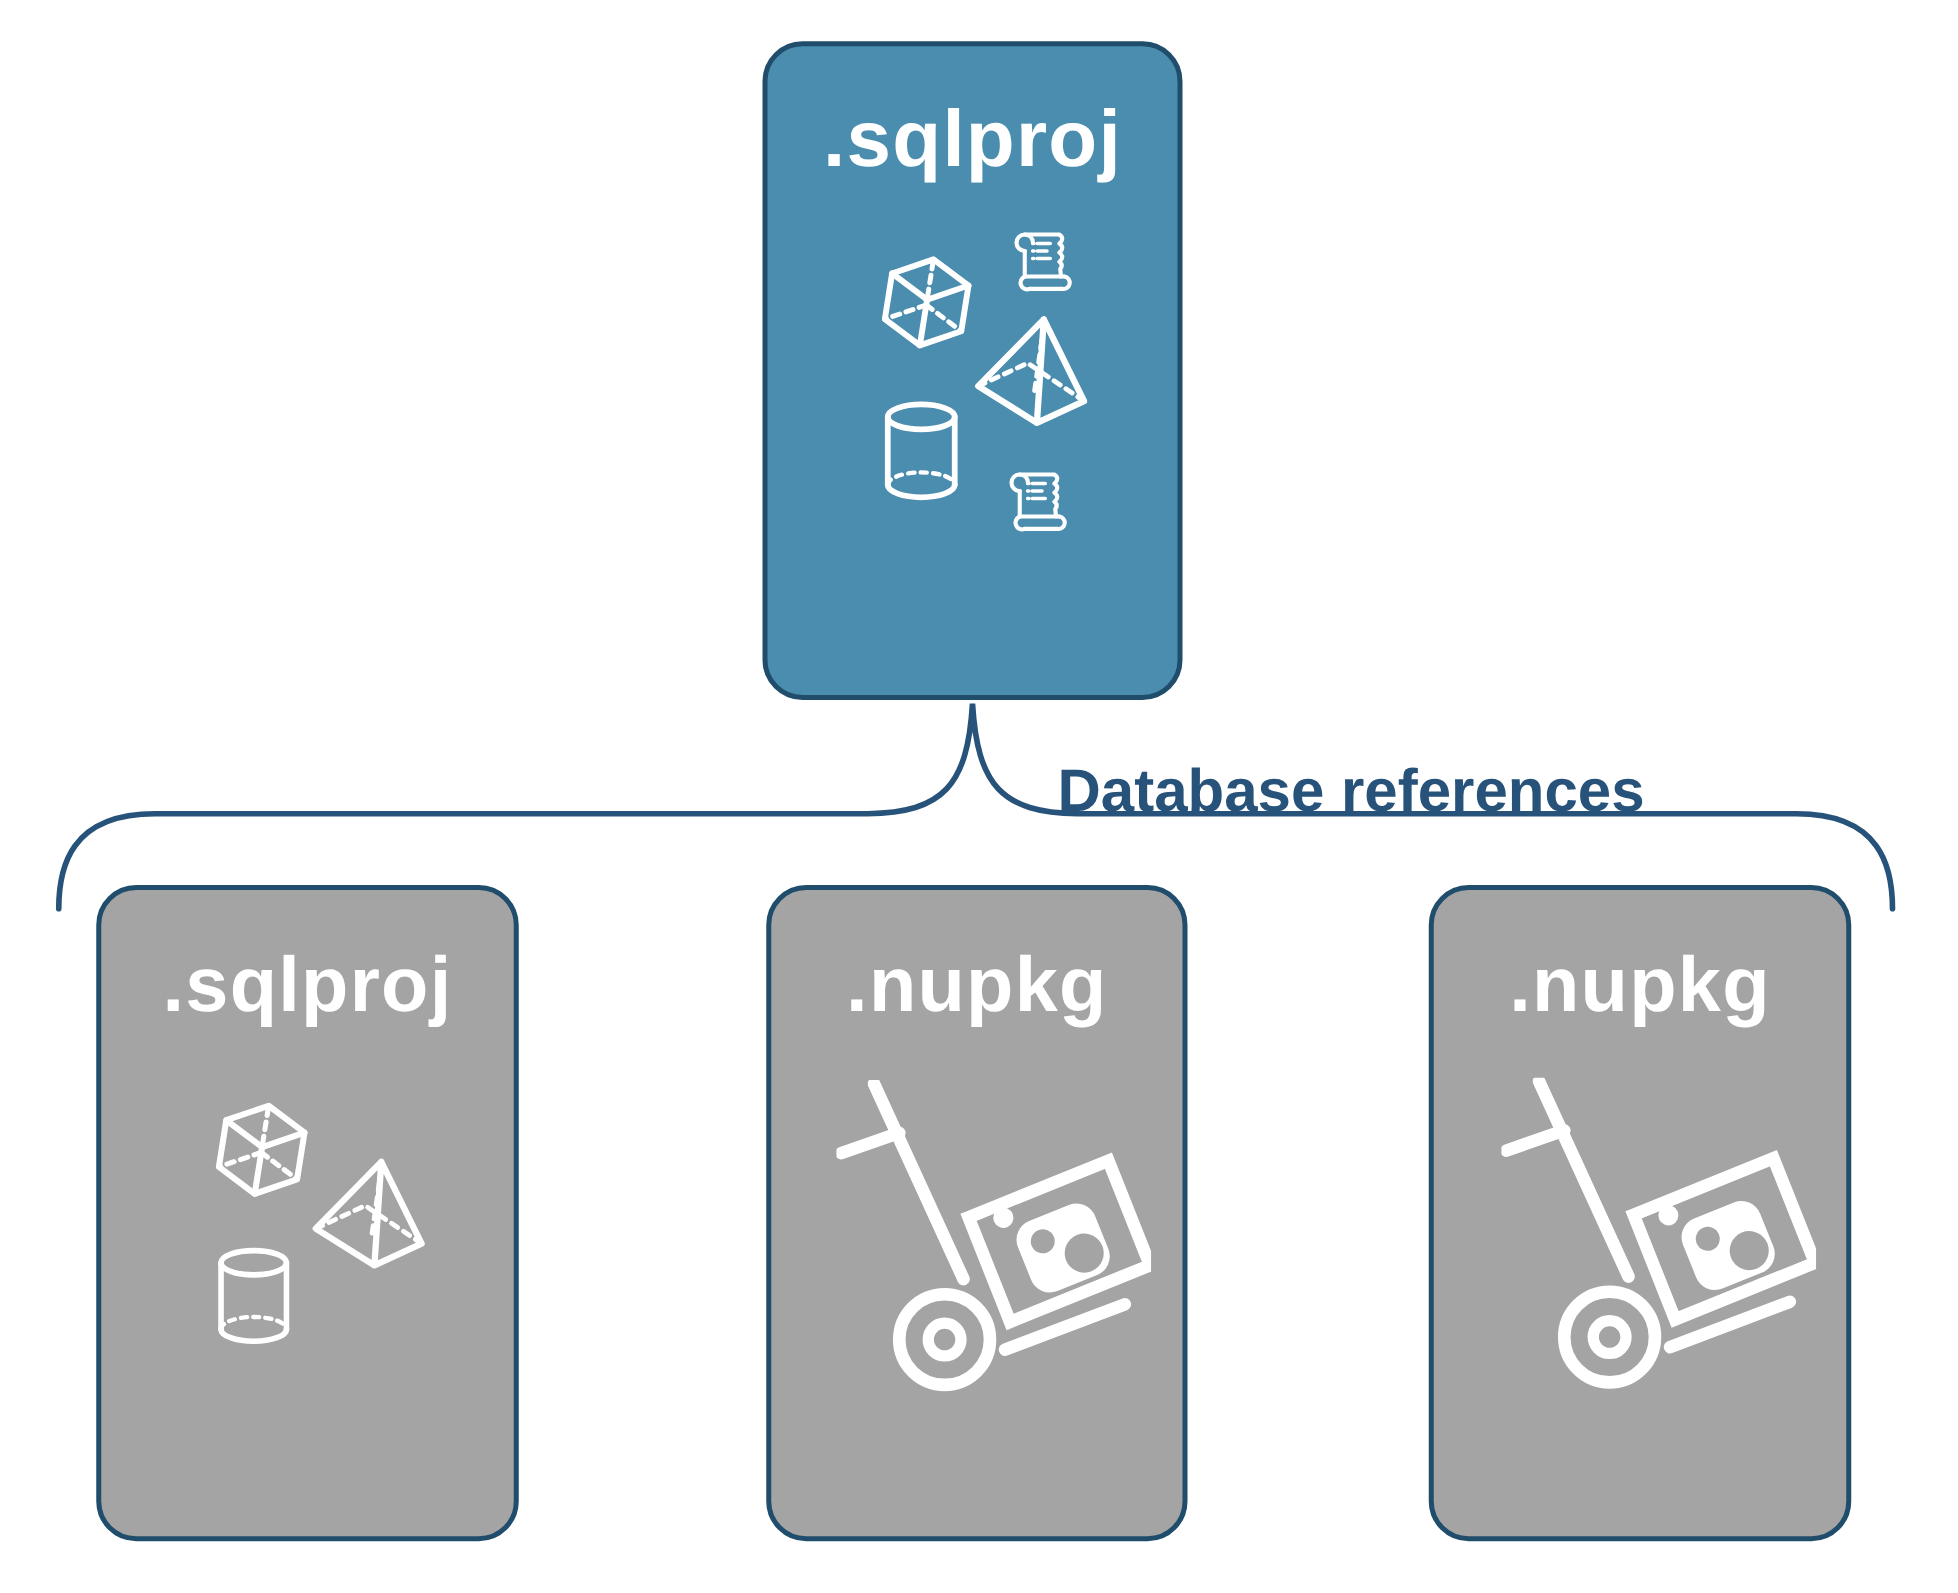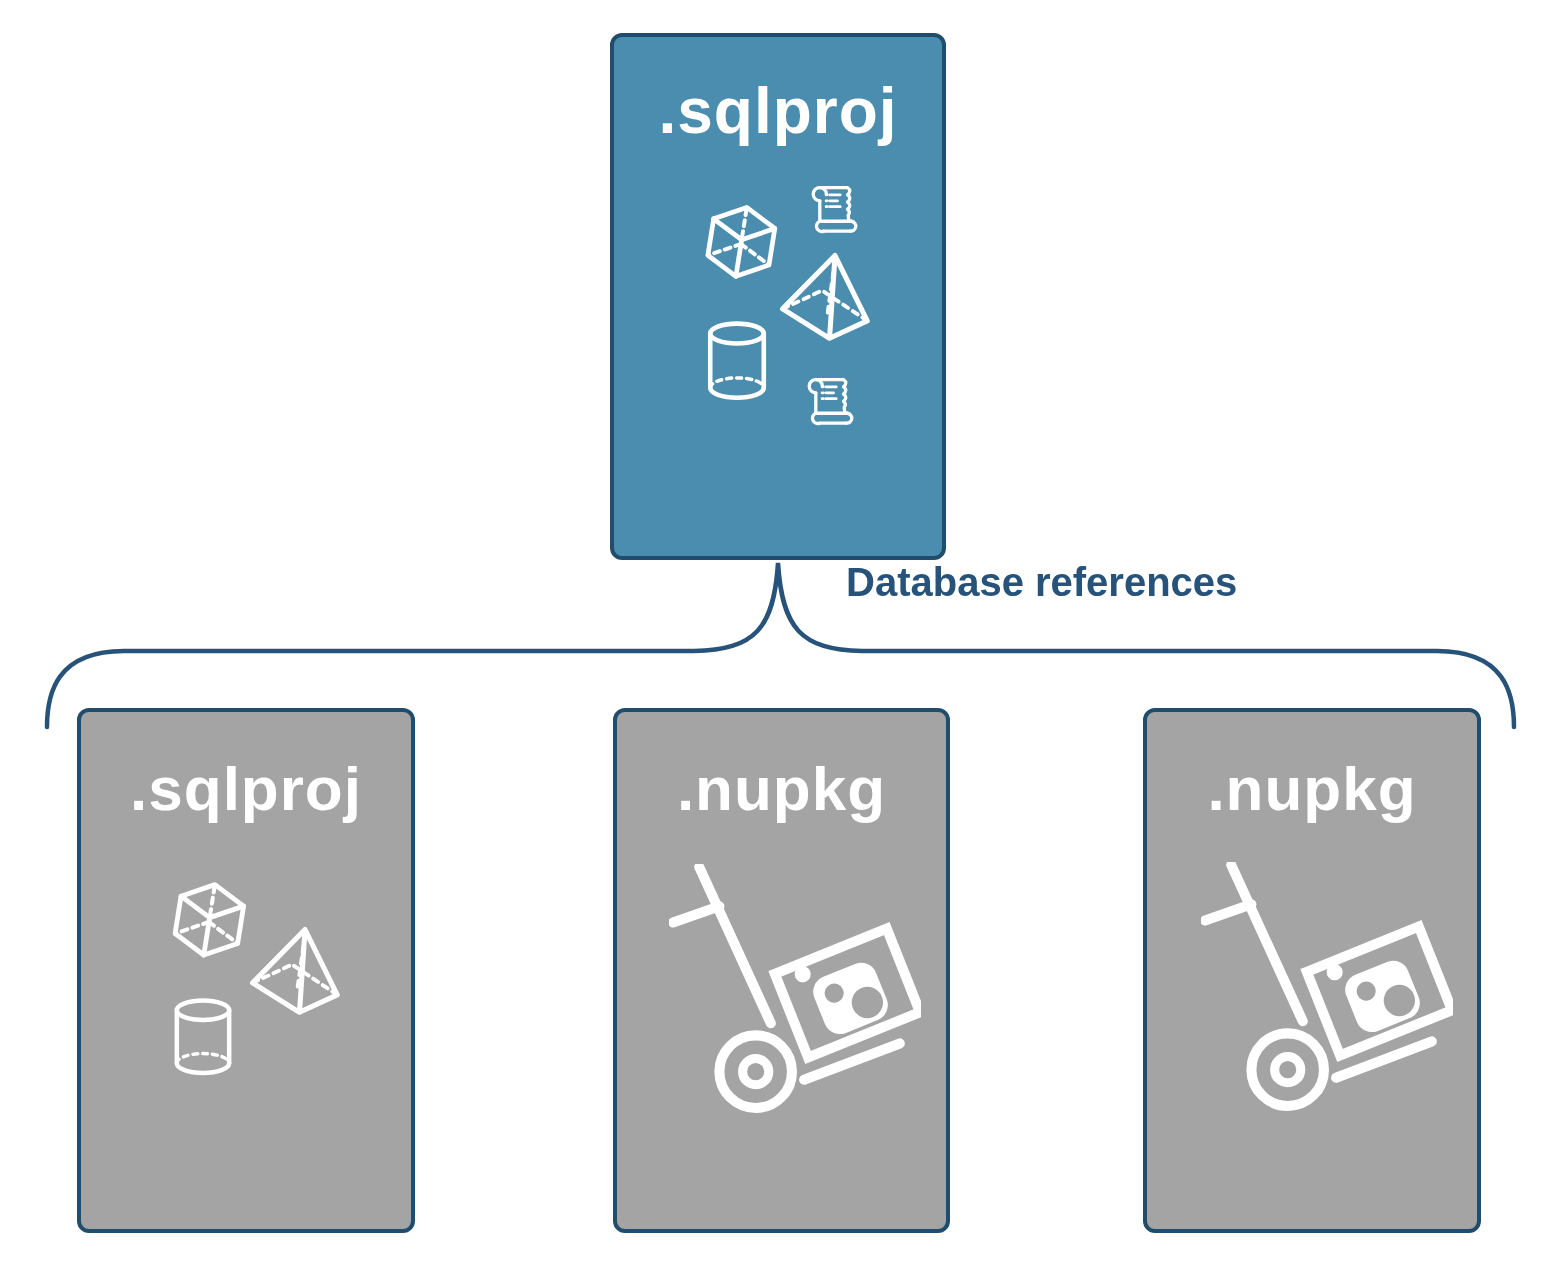".sqlproj" .box { border-radius: 12px -> 32px }
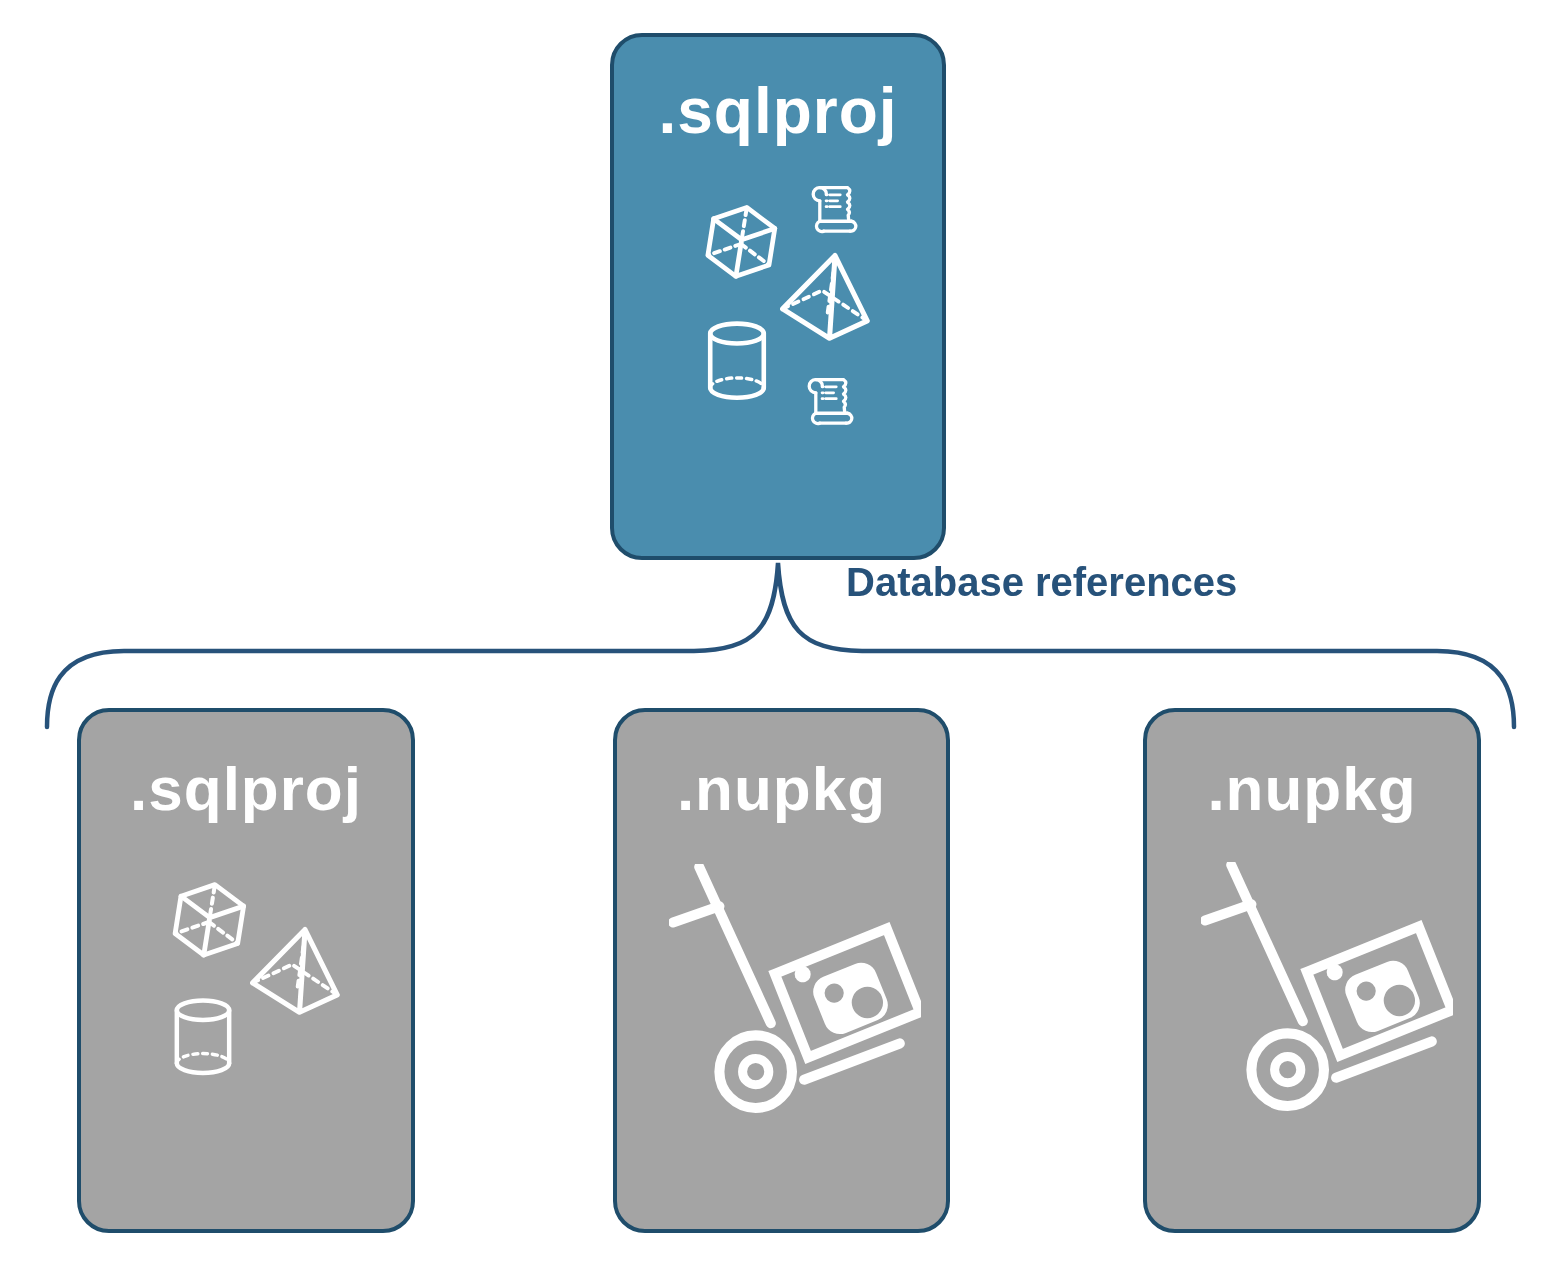"Database references" .connector-label { font-size: 40px -> 48px; top: 560px -> 608px }
